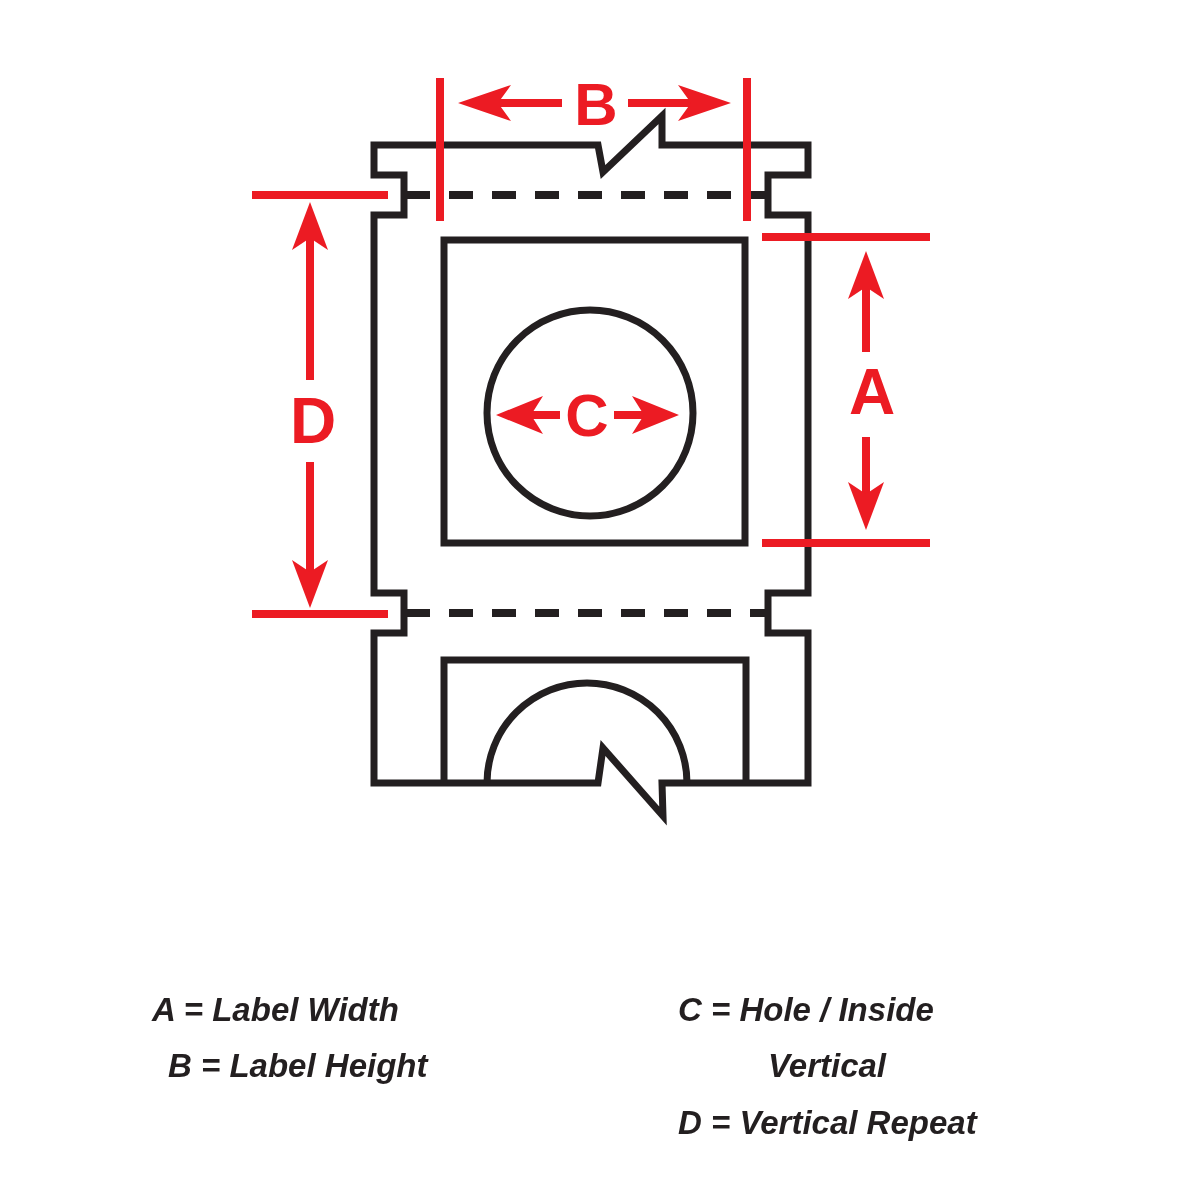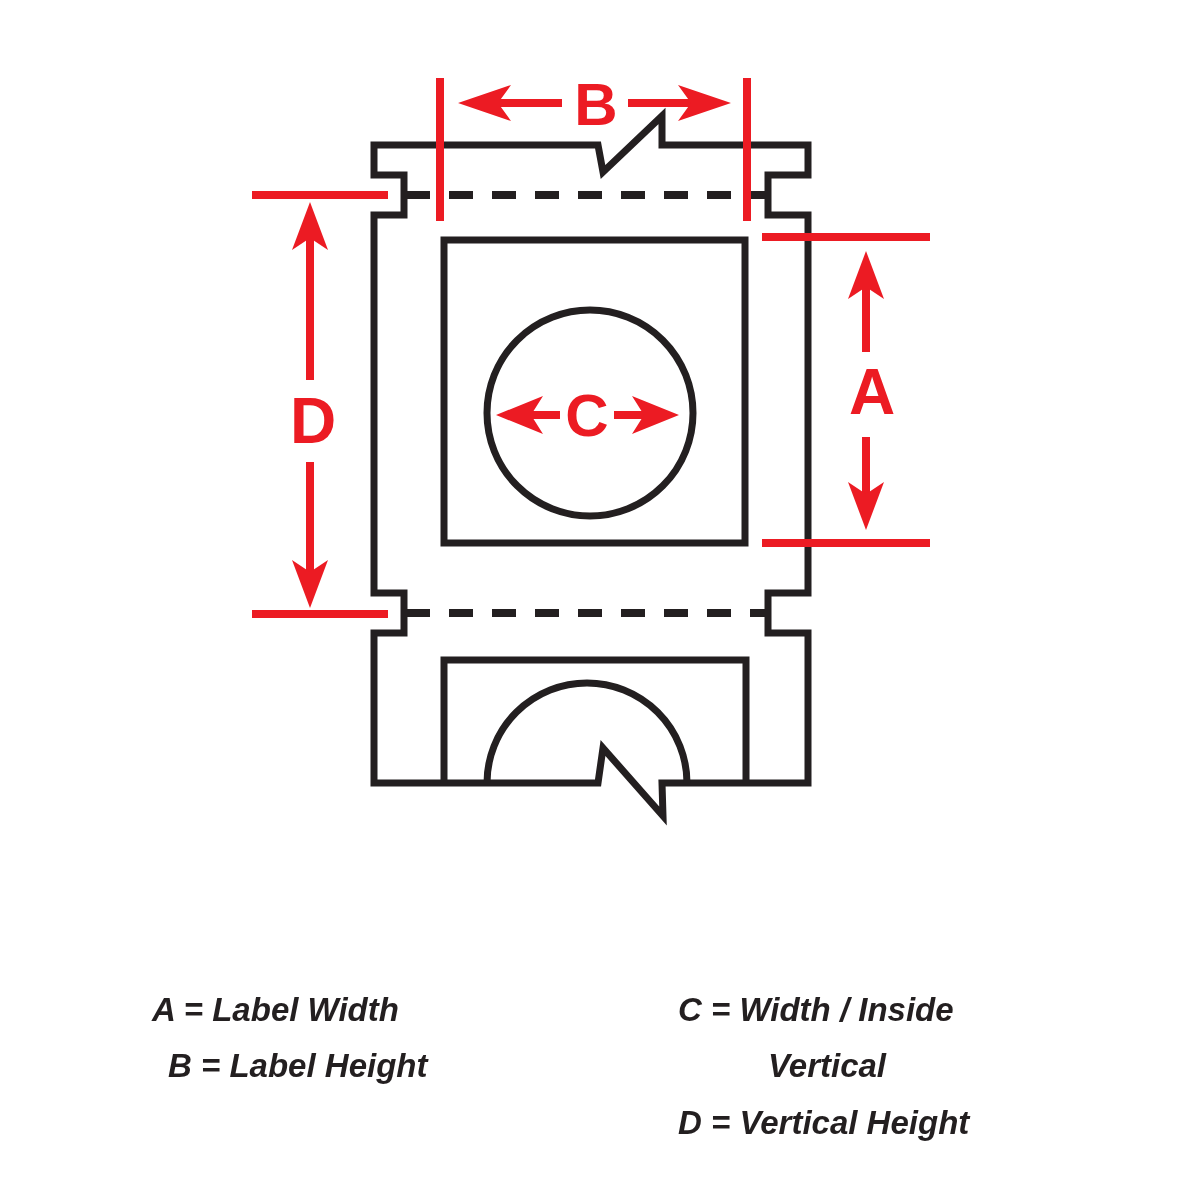"C = Width / Inside" div.legend-line { text: Width -> Hole }
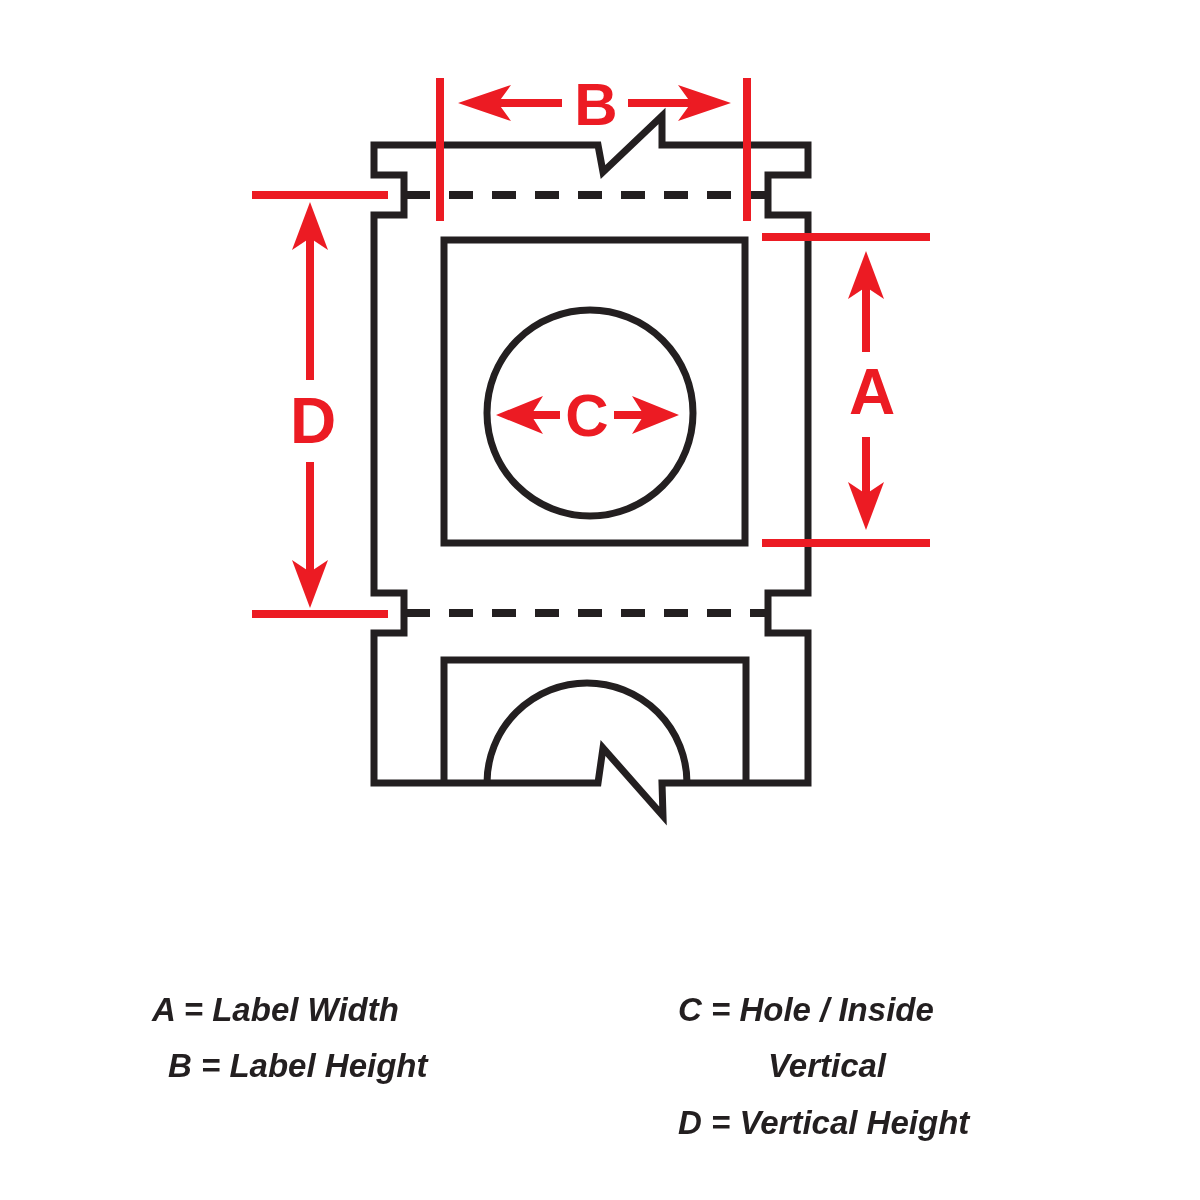"D = Vertical Height" div.legend-line { text: Height -> Repeat }
